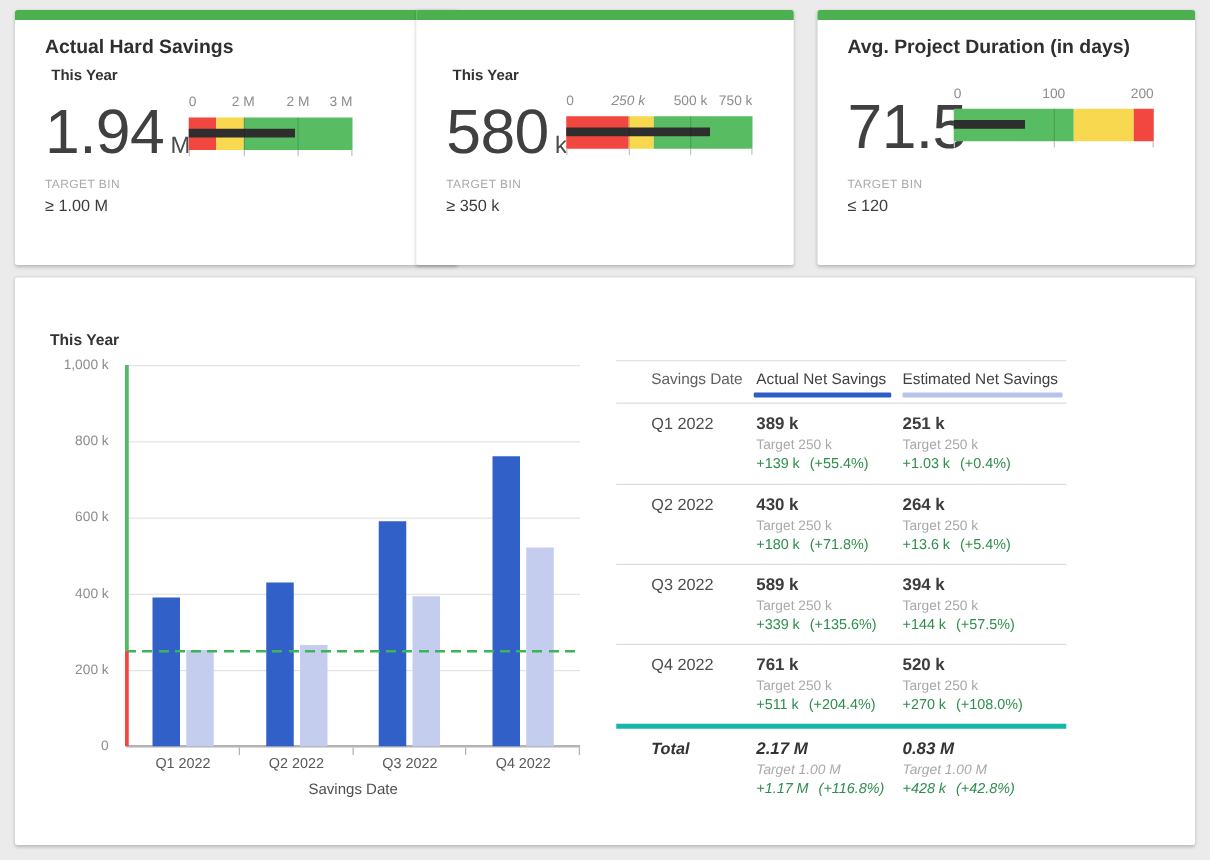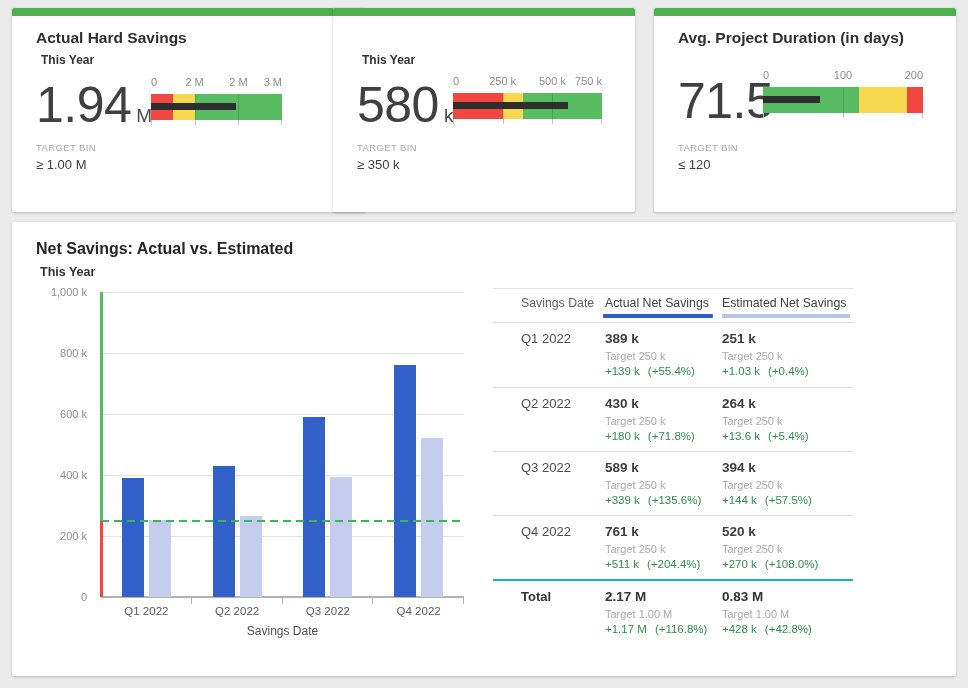"250 k" div.tick-label { font-style: none -> italic }
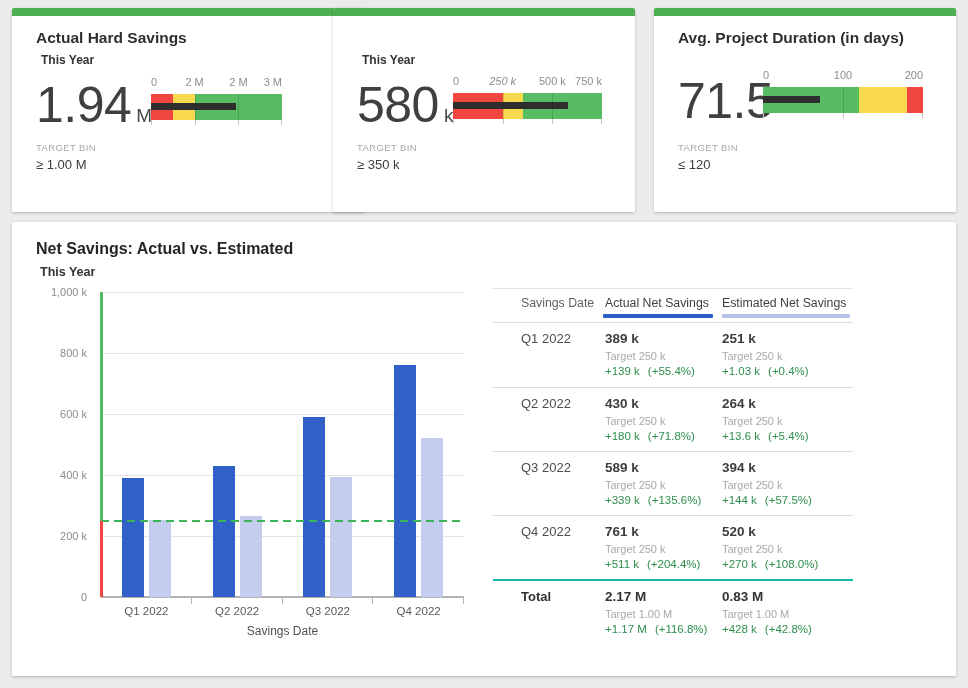"Net Savings: Actual vs. Estimated" h2.panel-title { html: <h2>Net Savings: Actual vs. Estimated</h2> -> none }
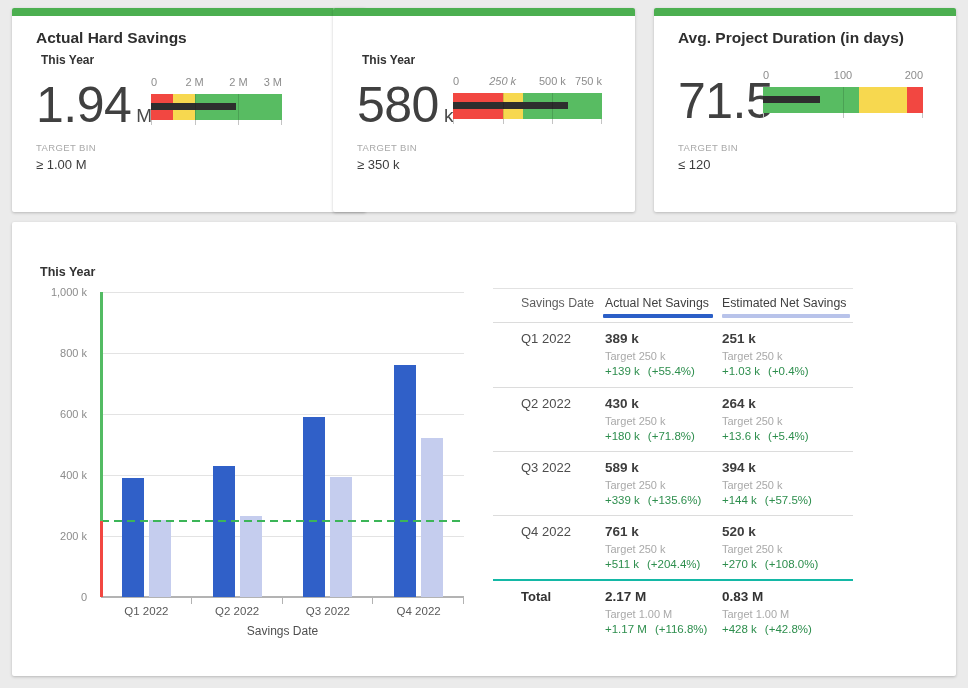"Total" .trow.total { border-top: 2px solid #14b8a6 -> 4px solid #14b8a6; font-style: none -> italic }
